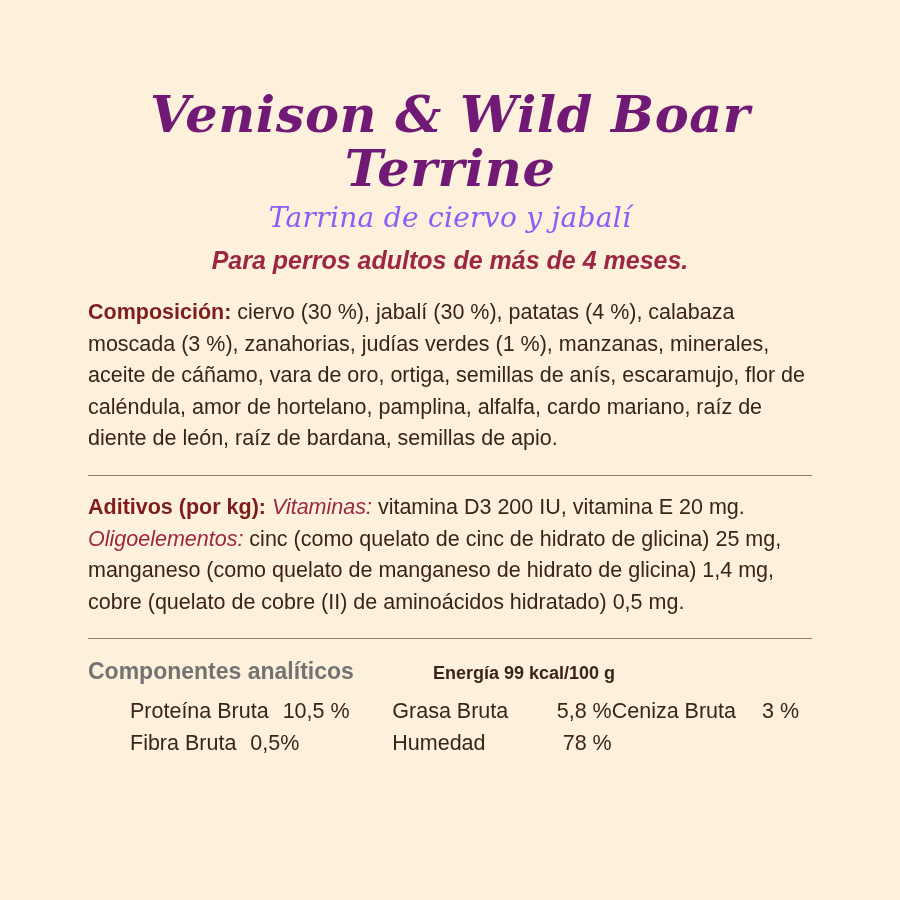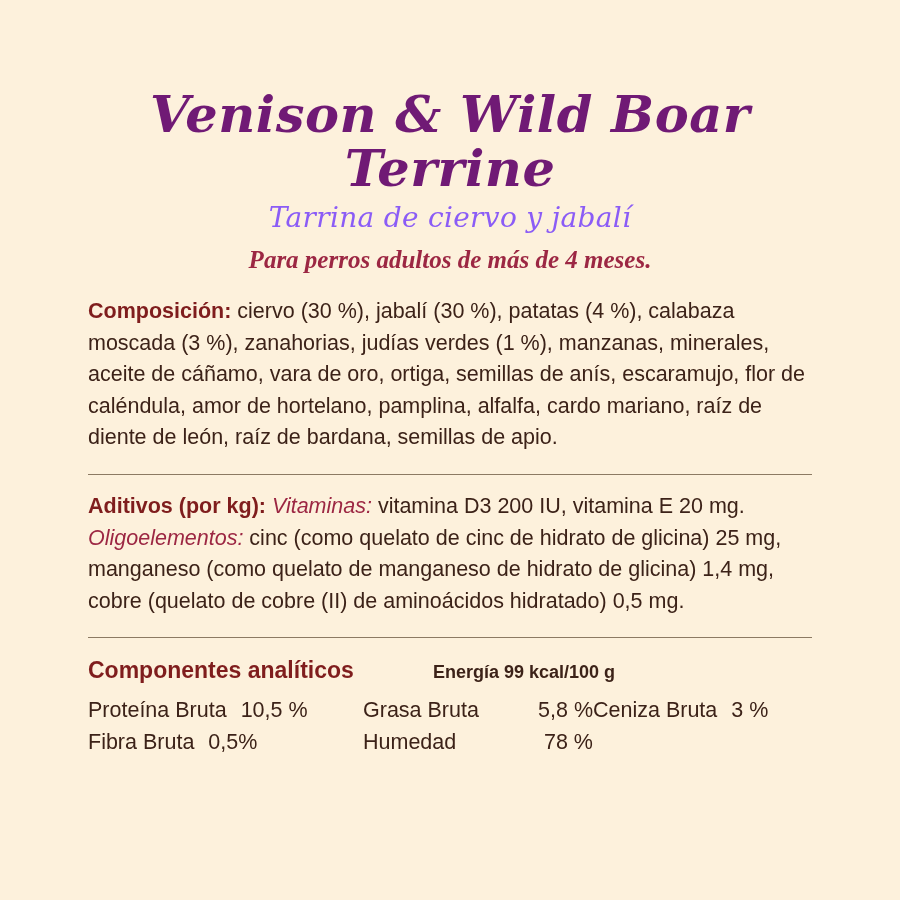"Para perros adultos de más" .audience { font-family: Liberation Serif, serif -> Liberation Sans, sans-serif }
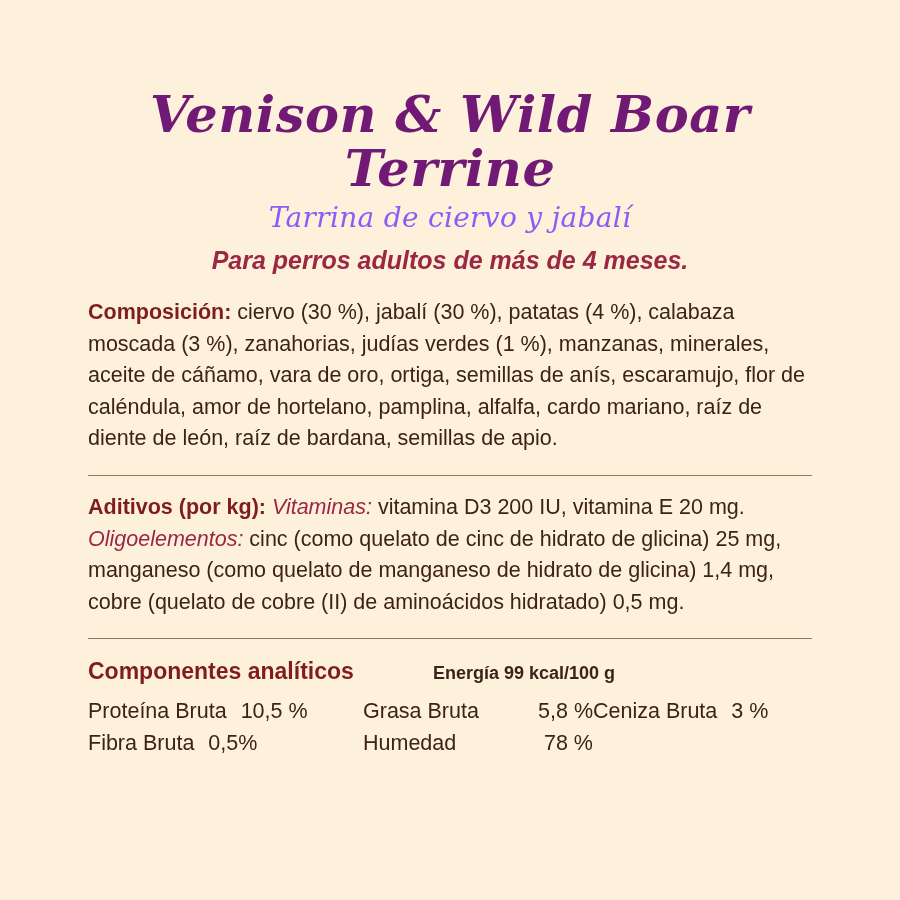"Componentes analíticos" .analytic-head .left { color: #7f1d1d -> #737373 }
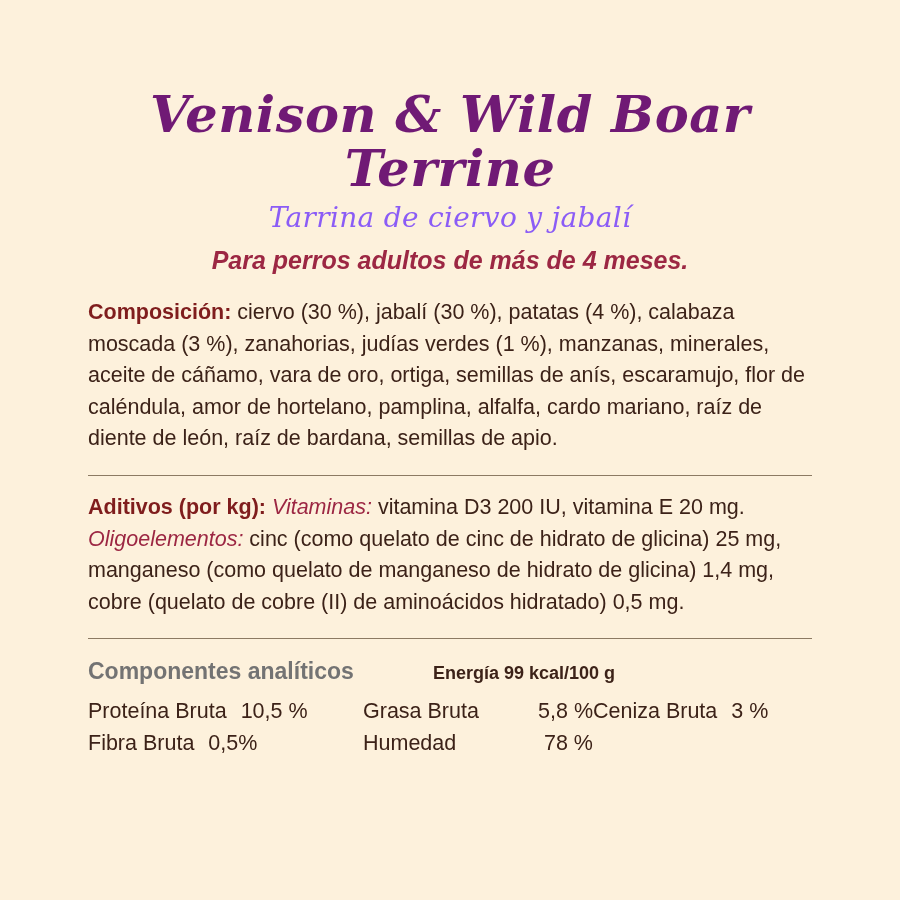"Proteína Bruta" .arow { margin-left: none -> 42px }
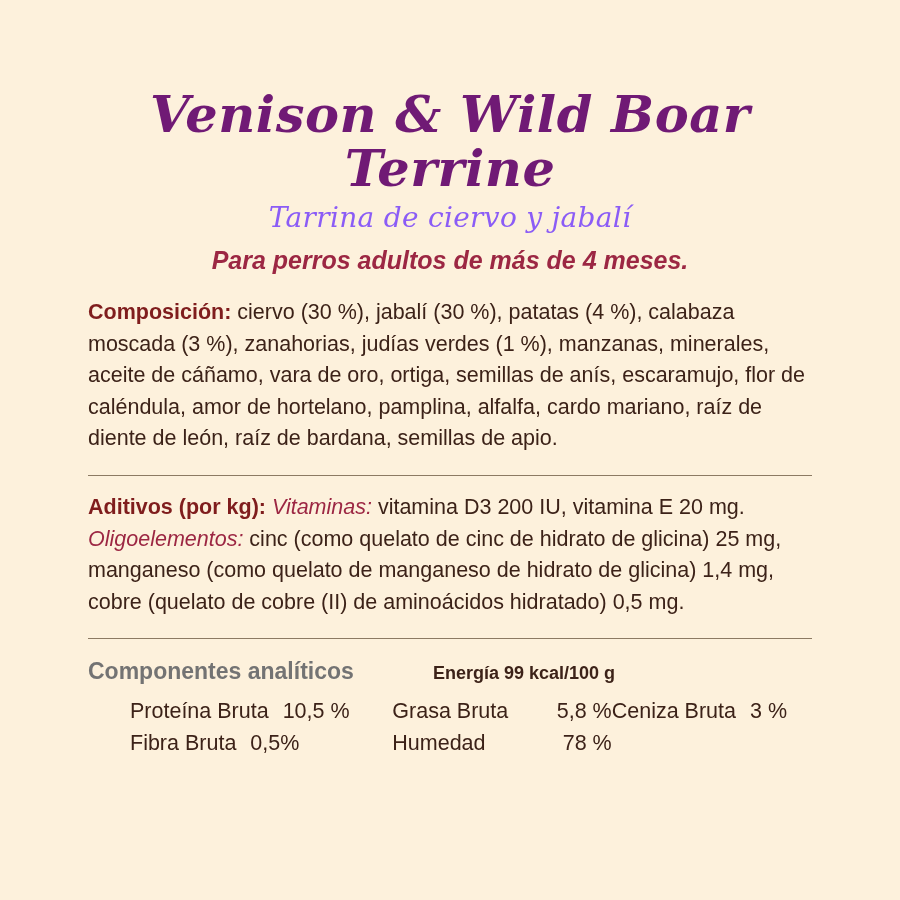"Ceniza Bruta" .c3 { gap: none -> 12px }
